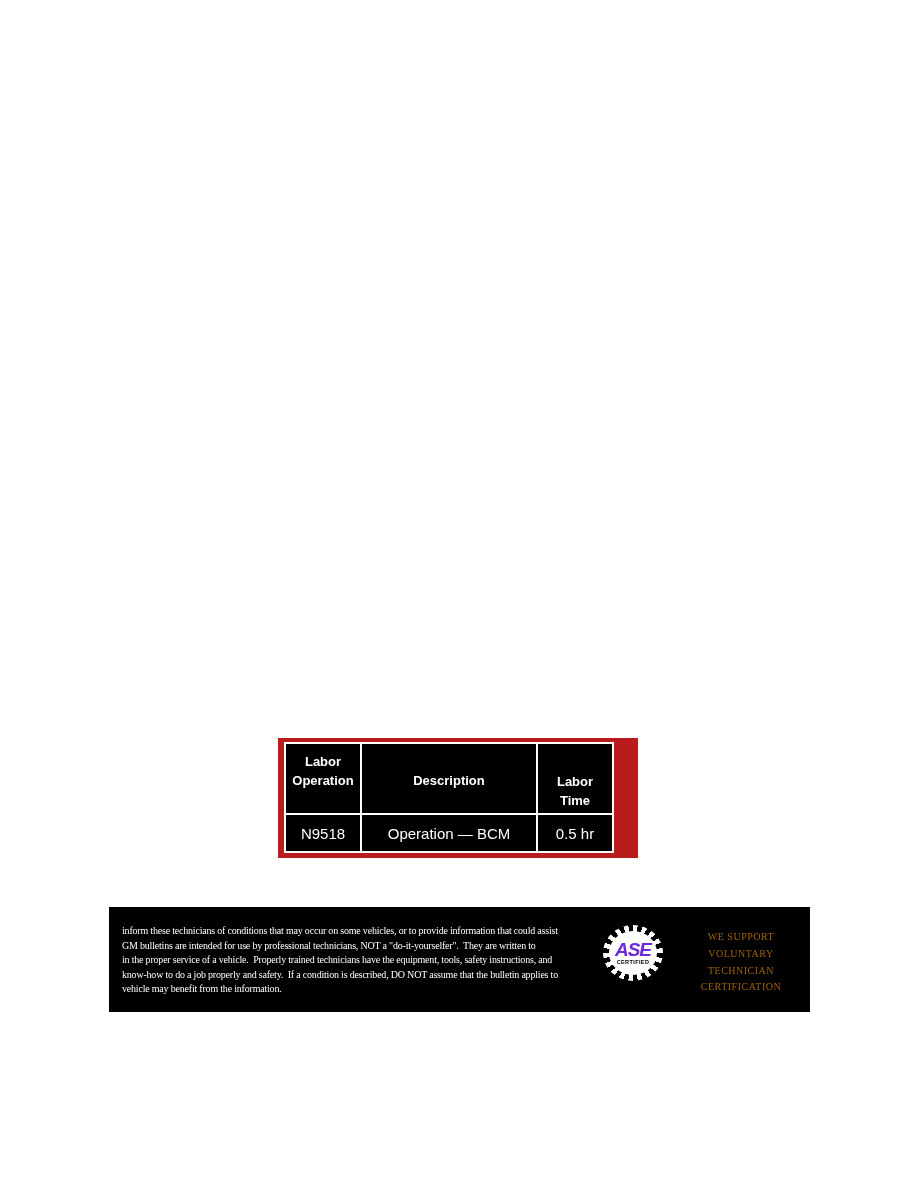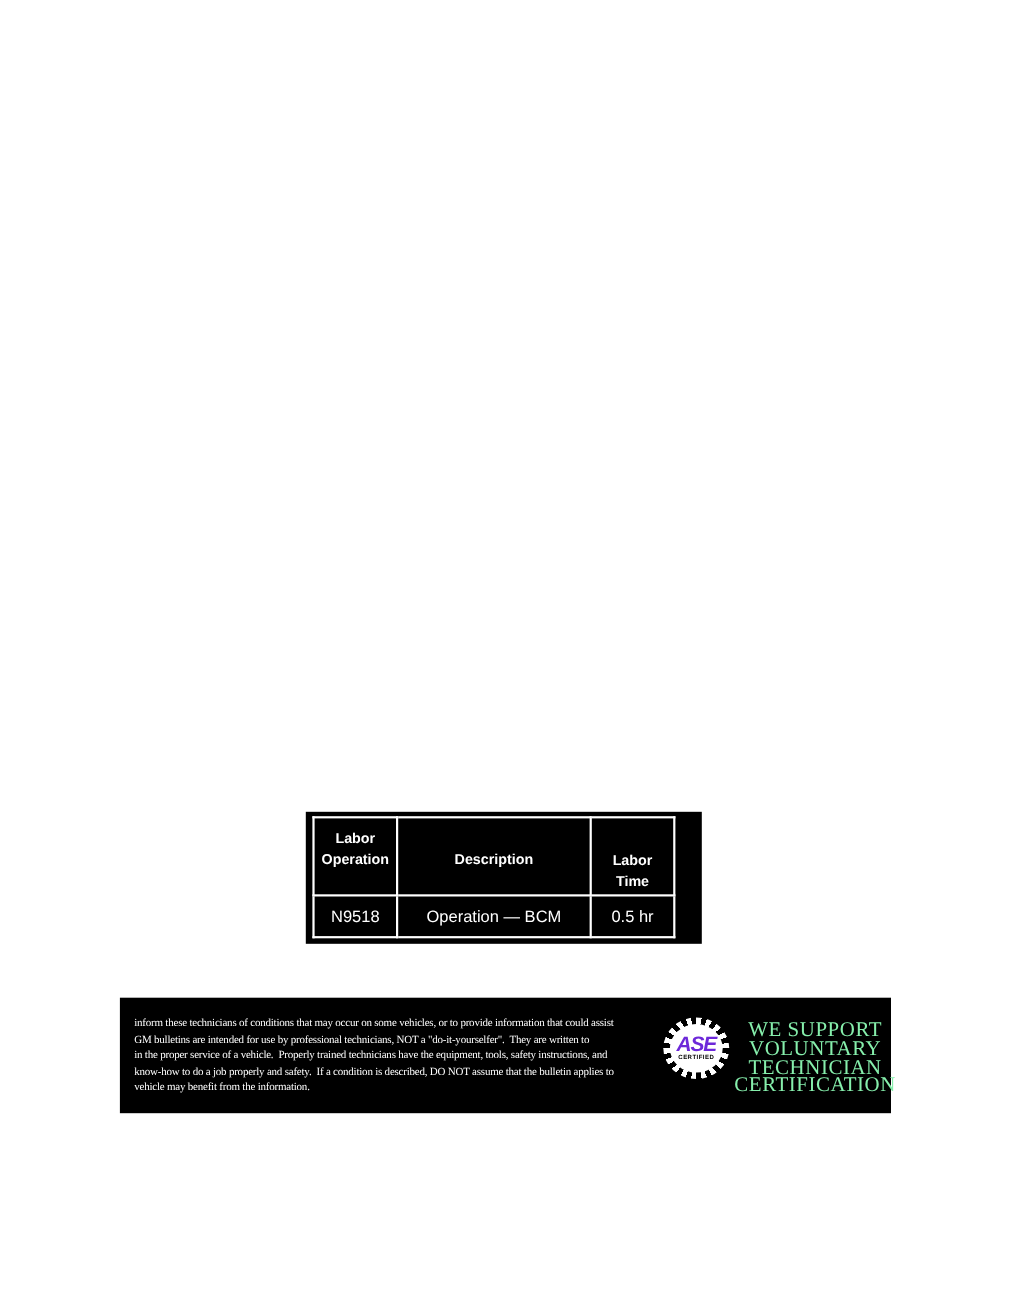"Labor Operation" .labor-wrap { background: #000000 -> #b91c1c }
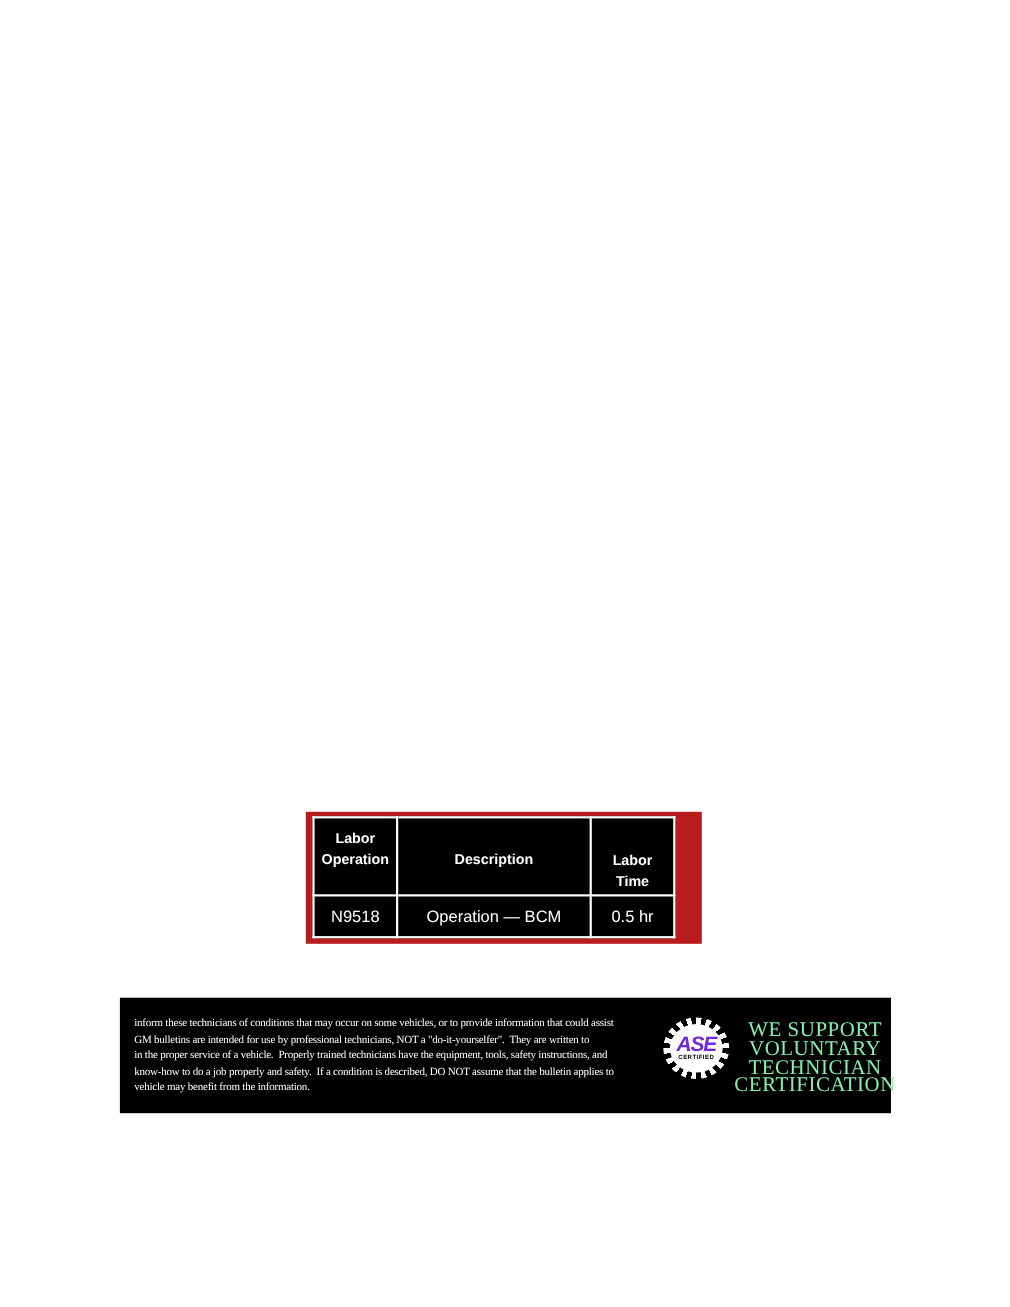"WE SUPPORT" .support { color: #86efac -> #a16207; font-size: 19px -> 10px }
